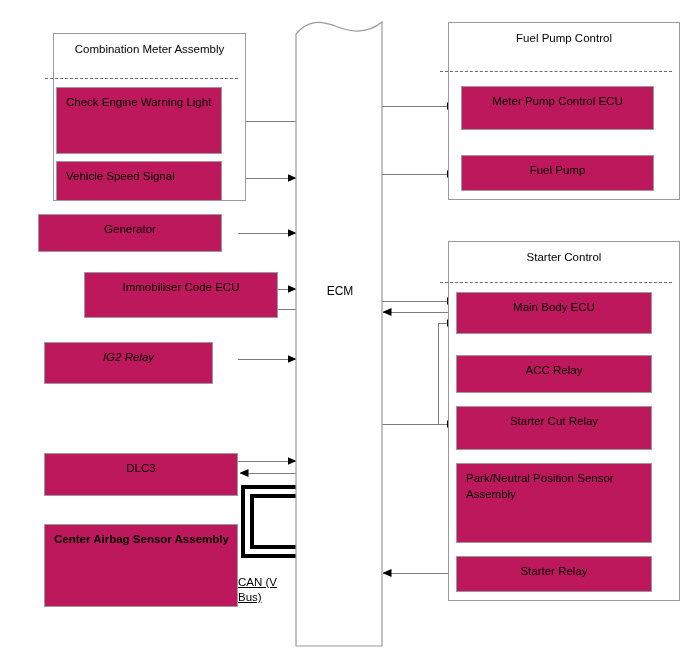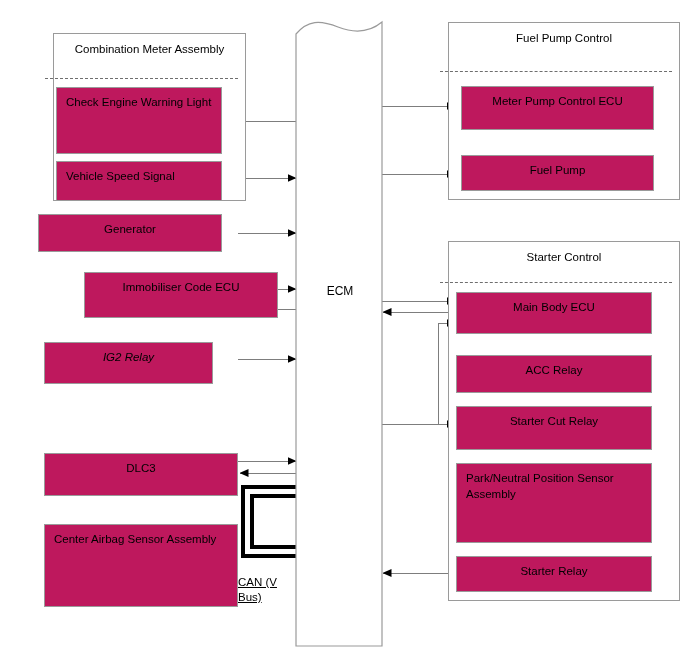"Center Airbag Sensor Assembly" div.box { font-weight: none -> bold }
